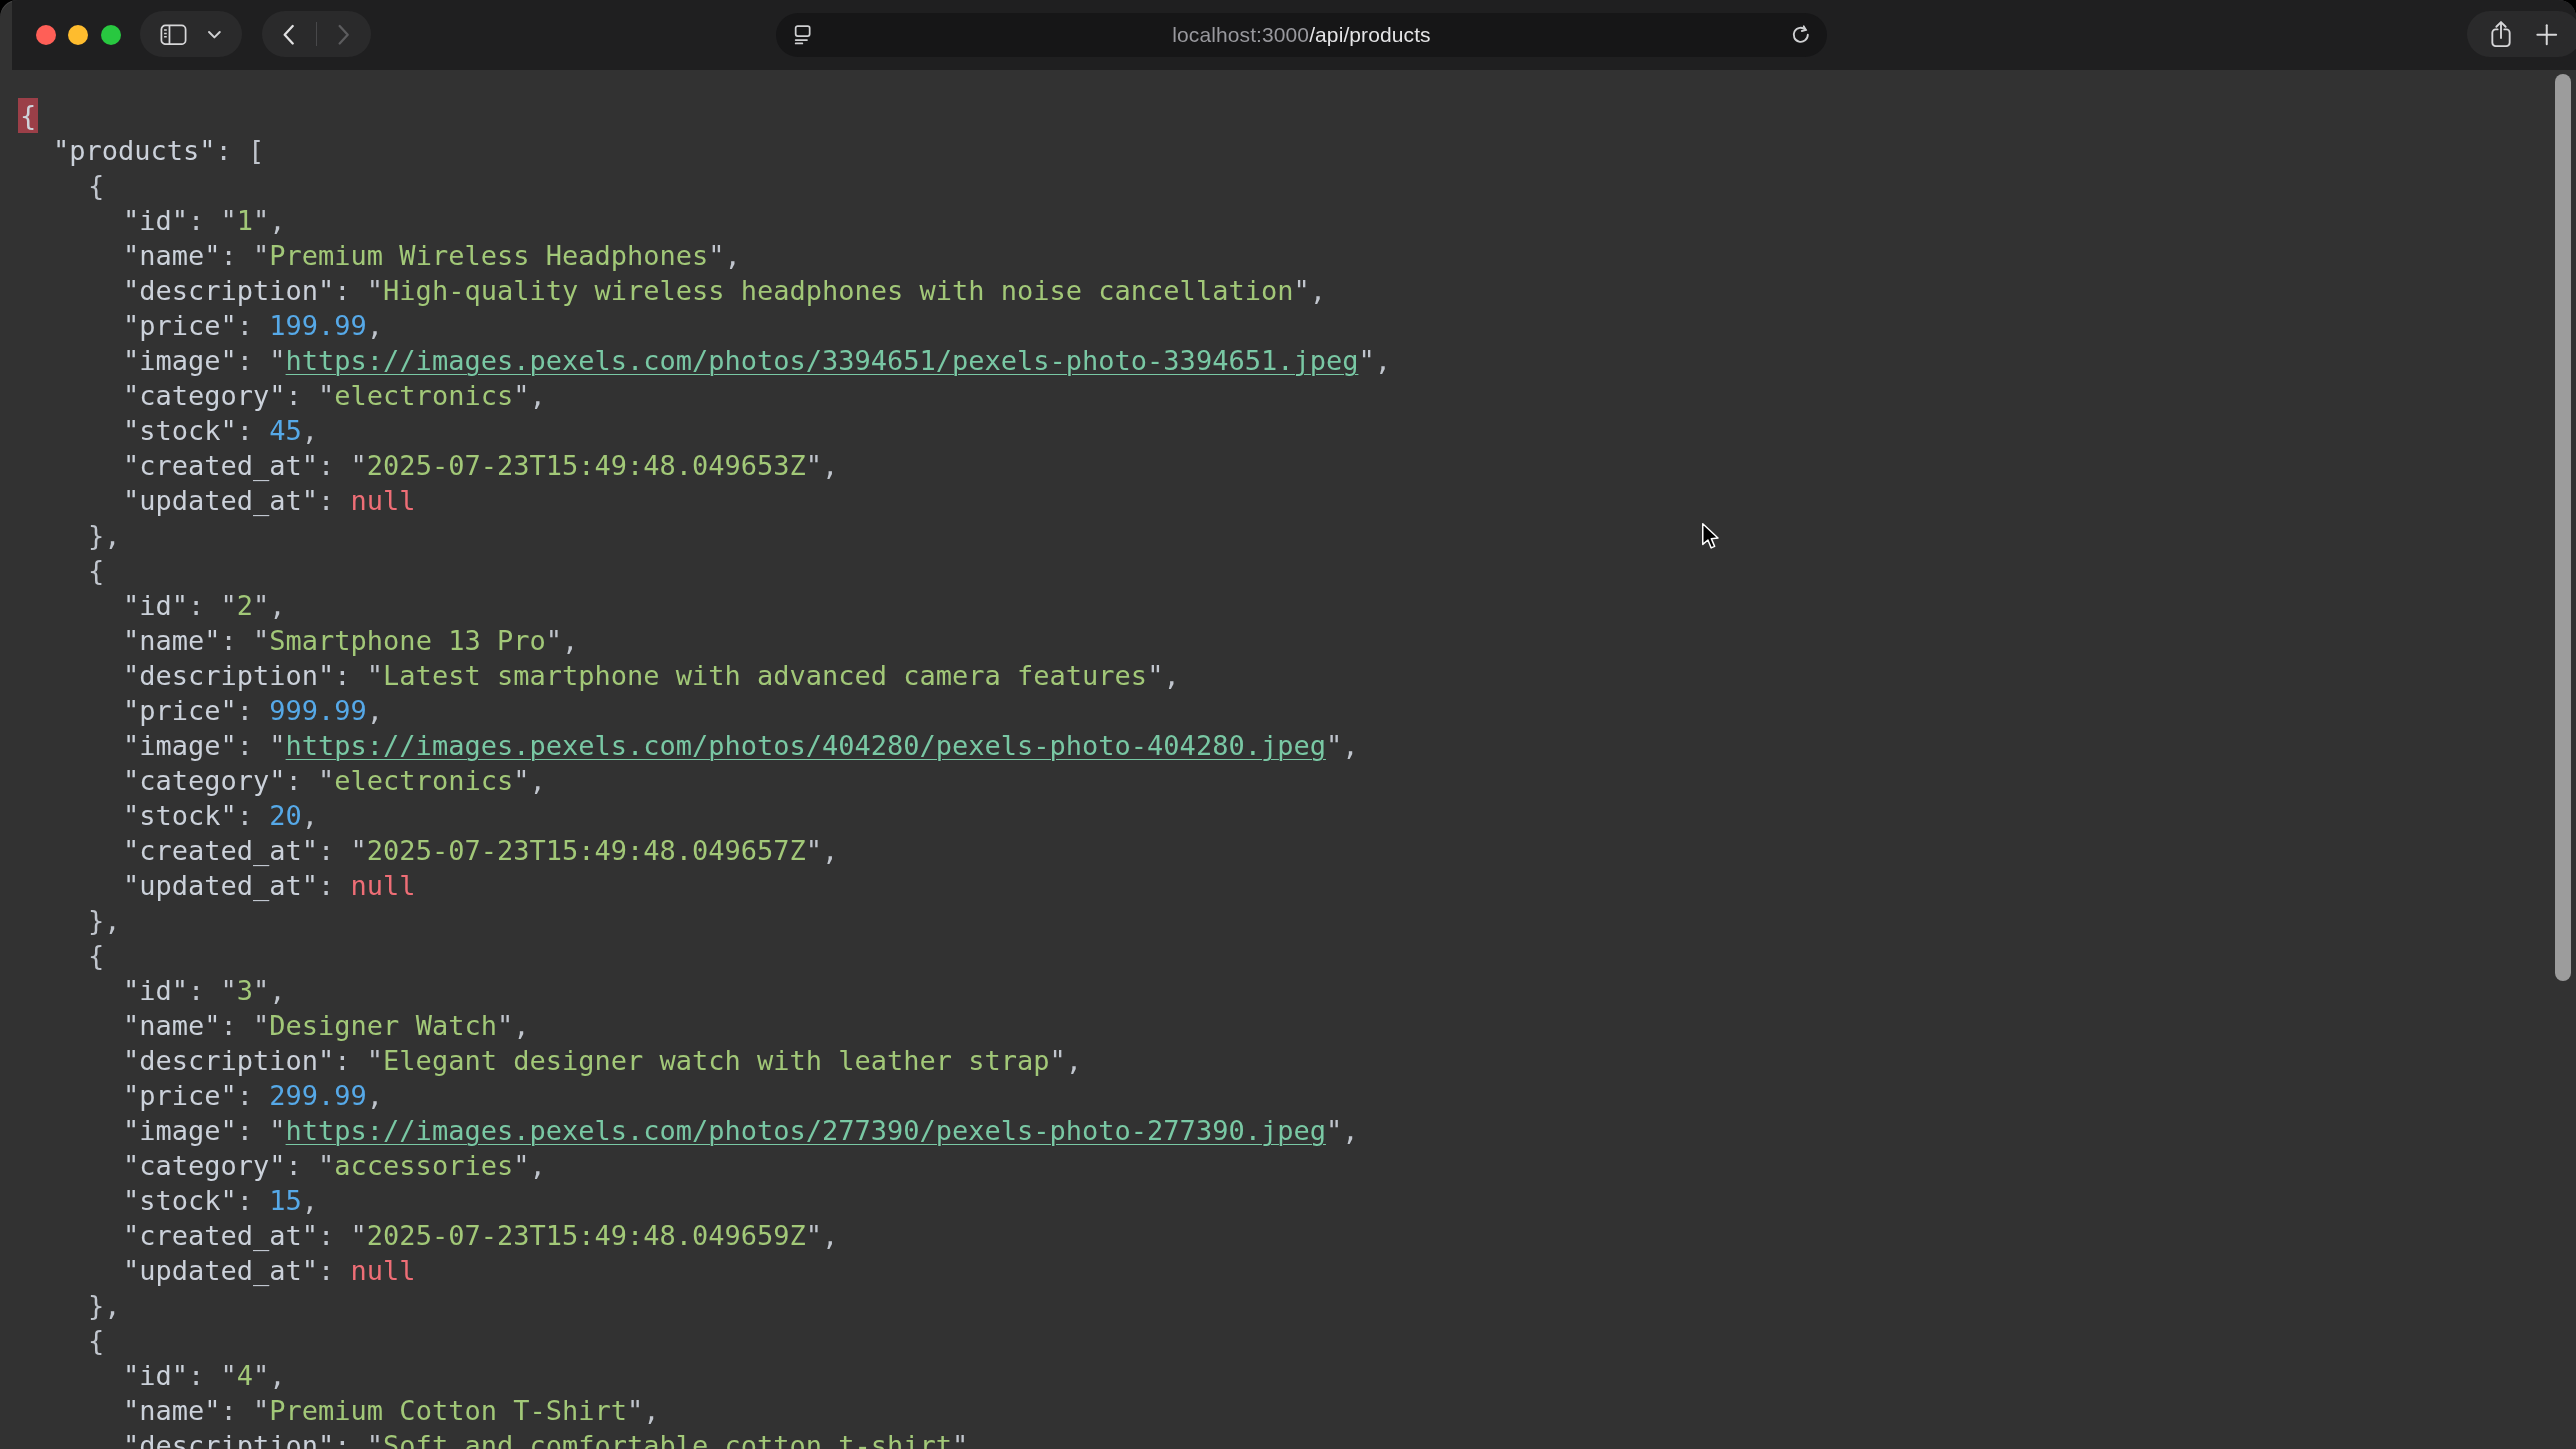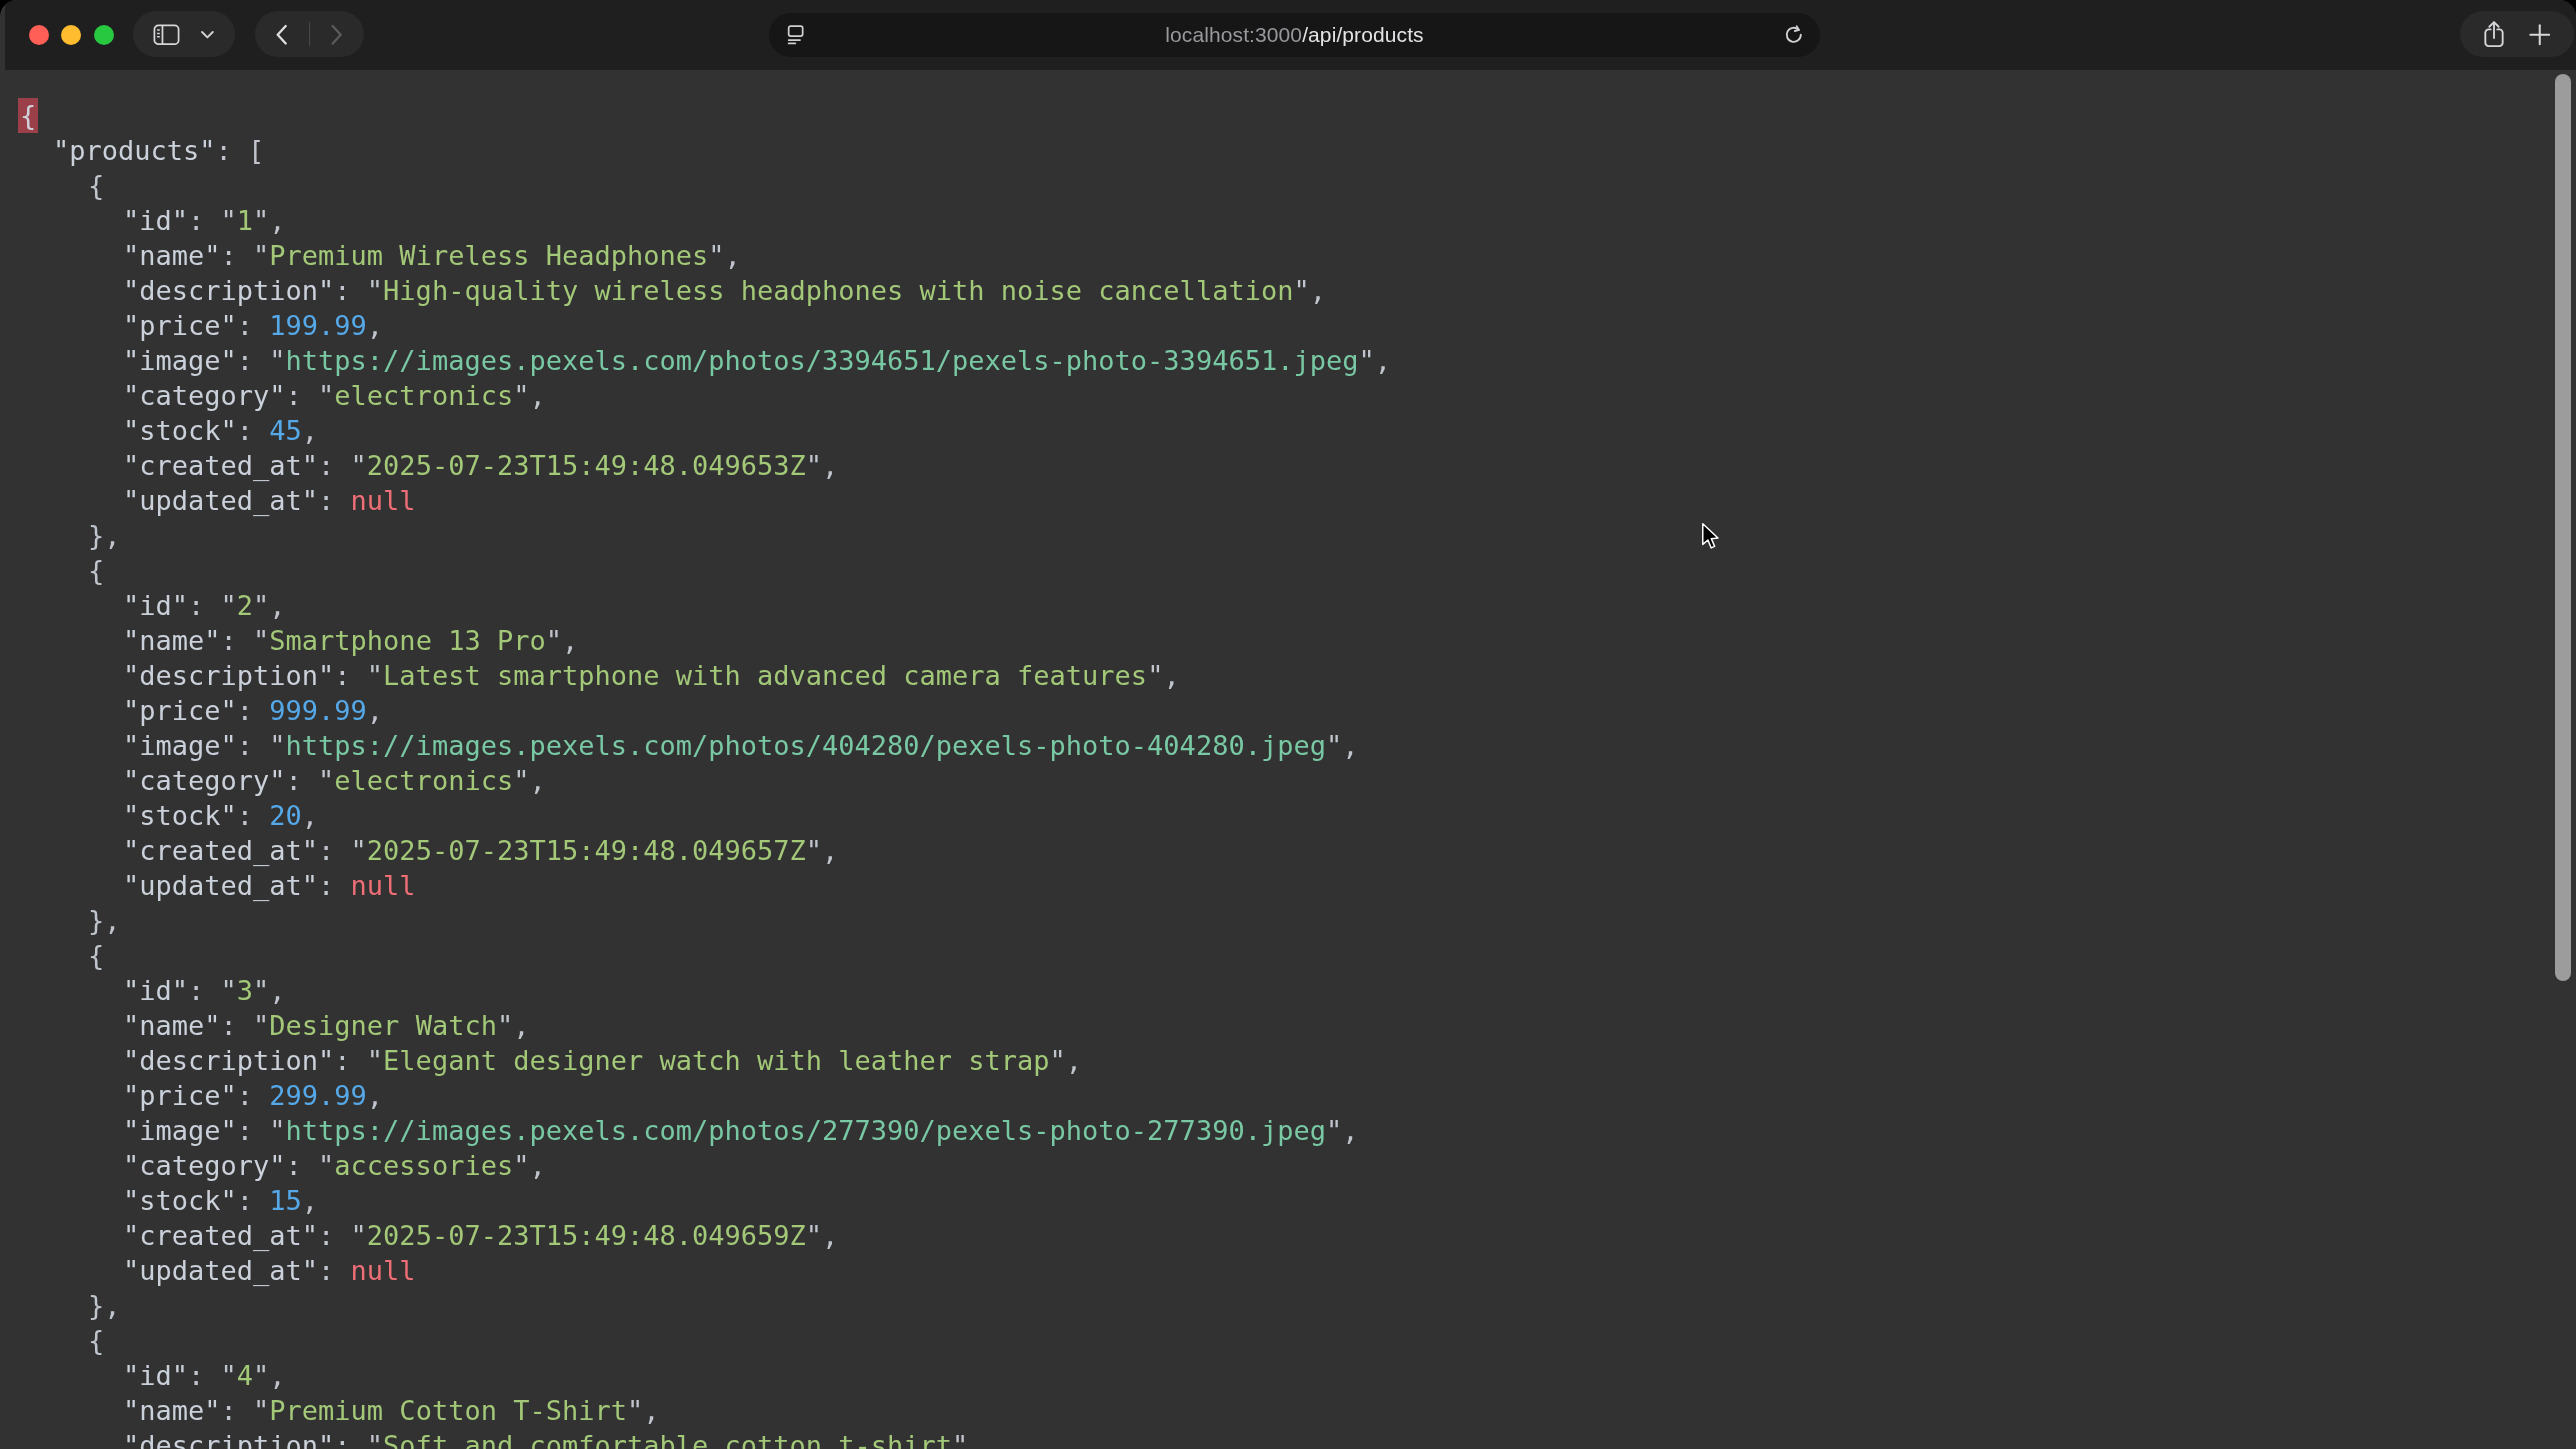"localhost:3000/api/products" .toolbar { left: 5px -> 12px }
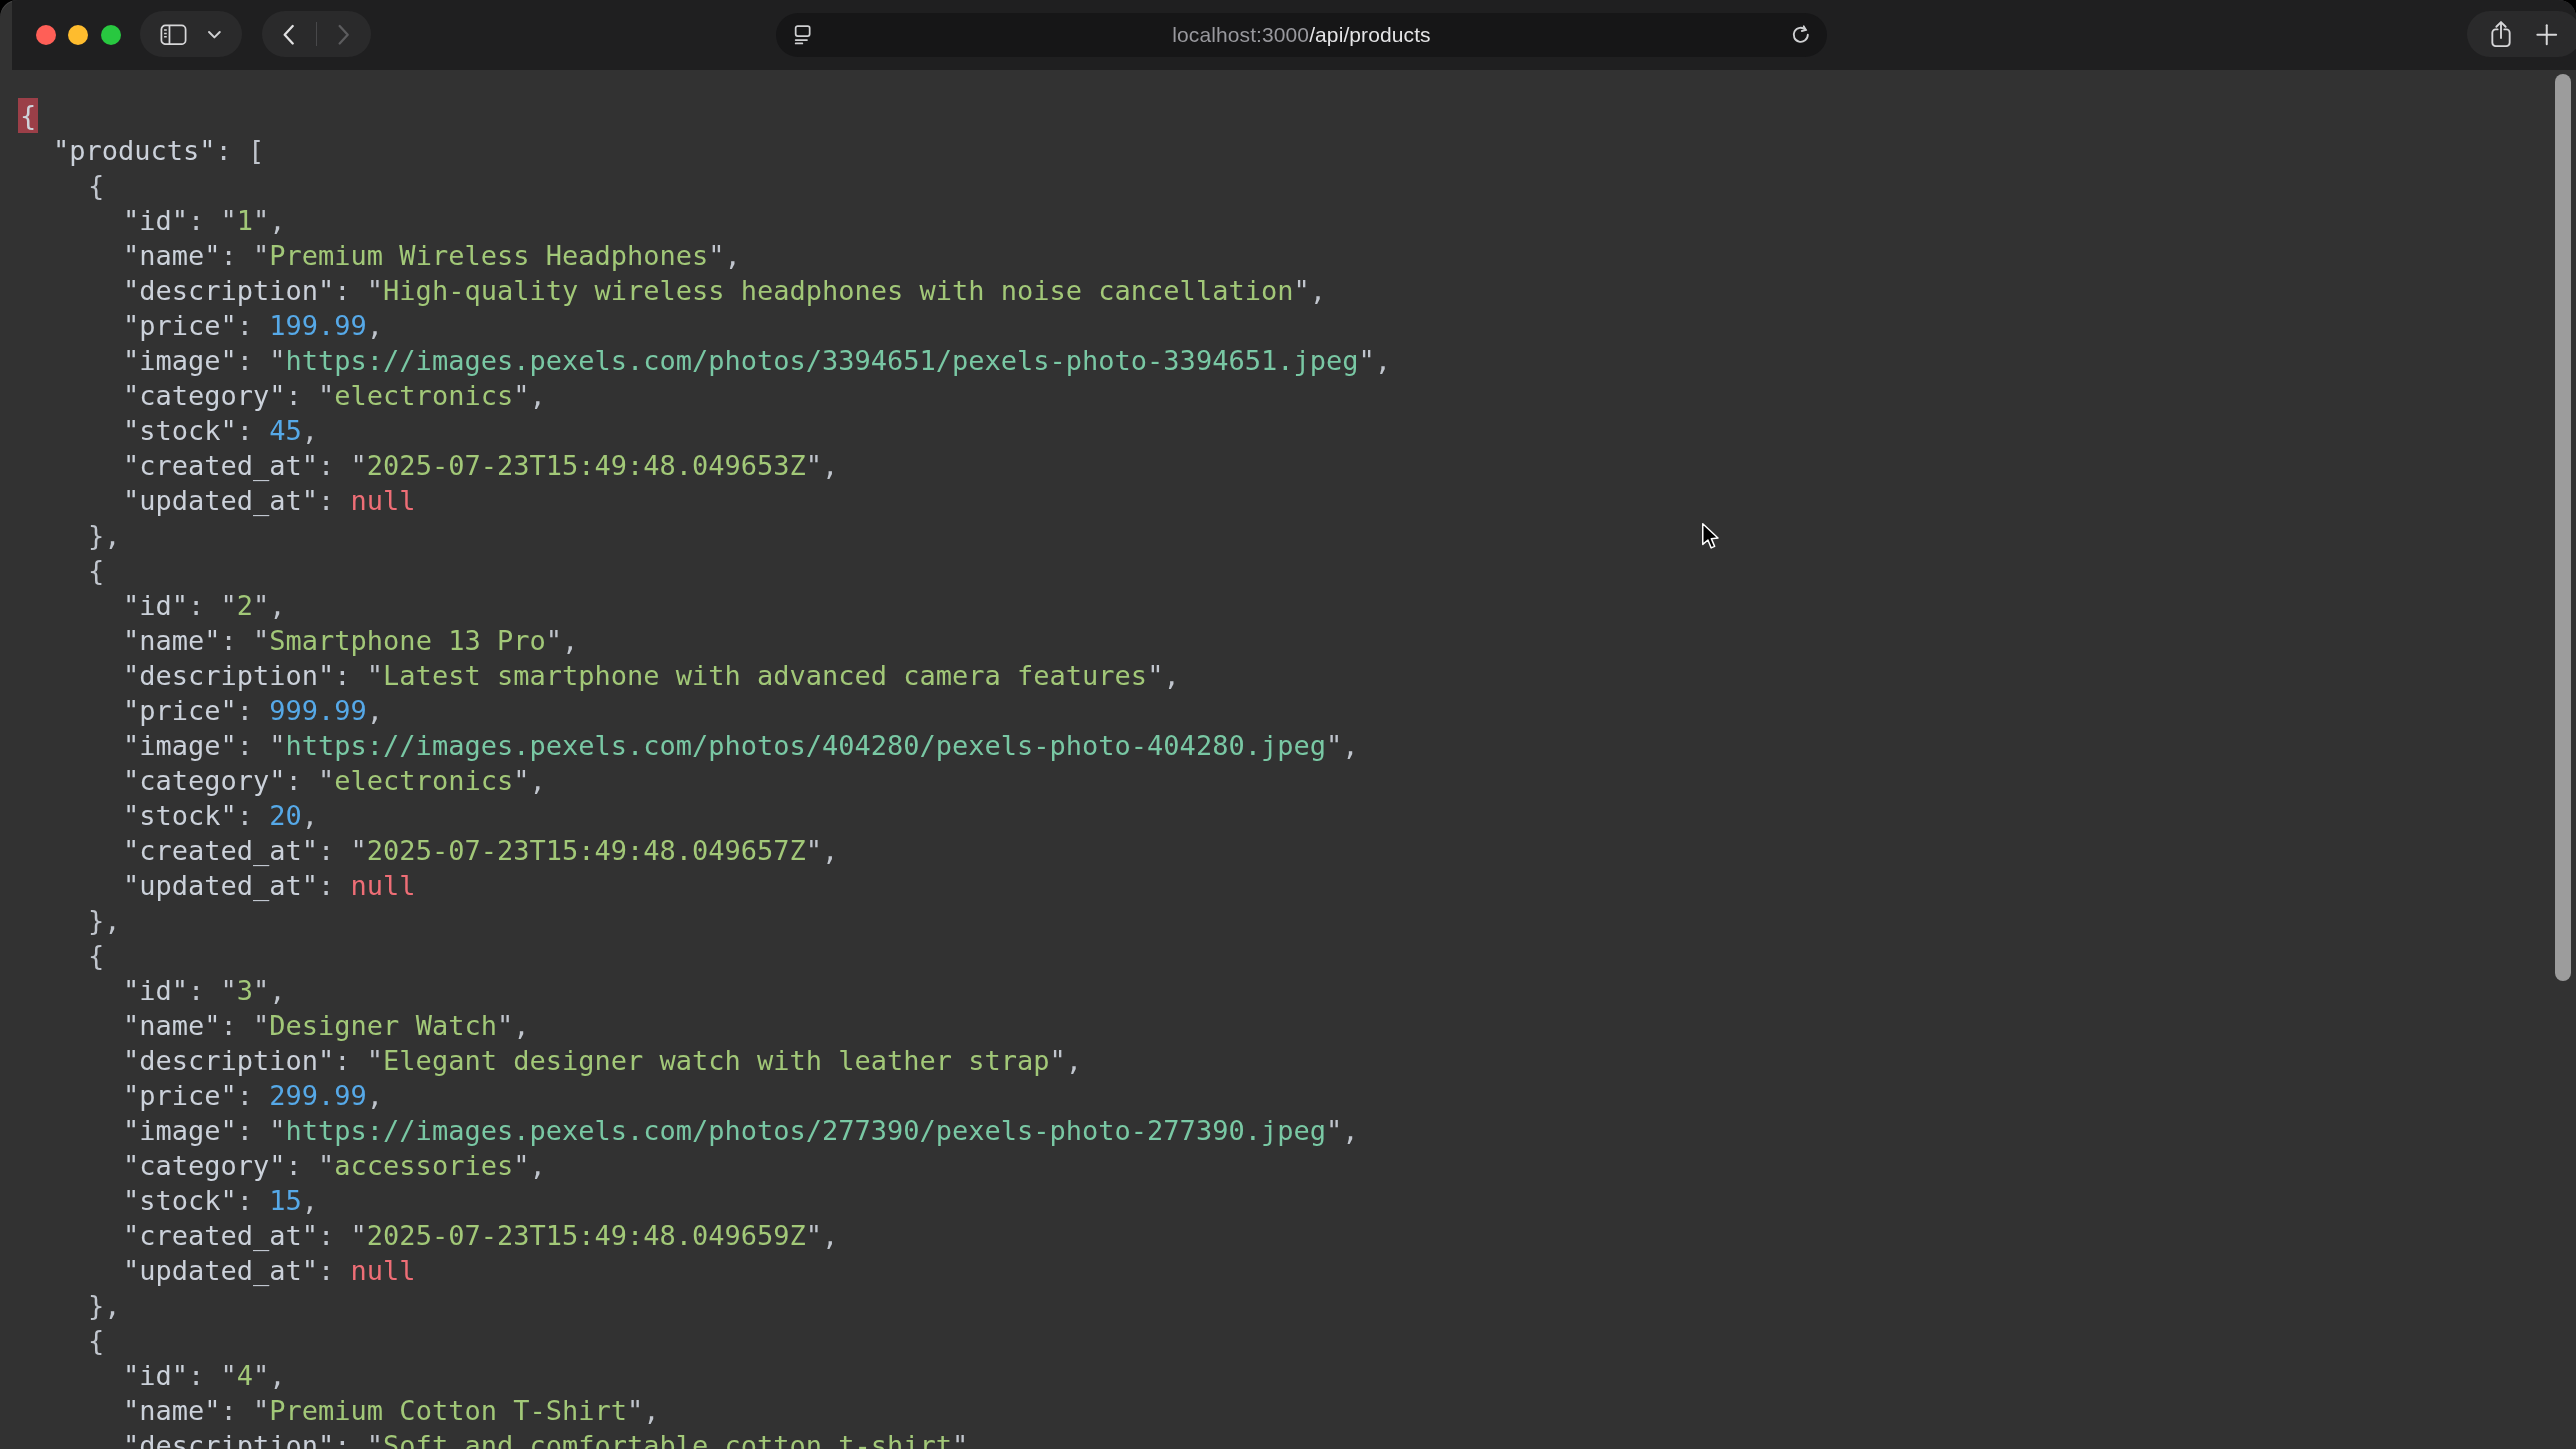"https://images.pexels.com/photos/3394651" .link { text-decoration: none -> underline }
